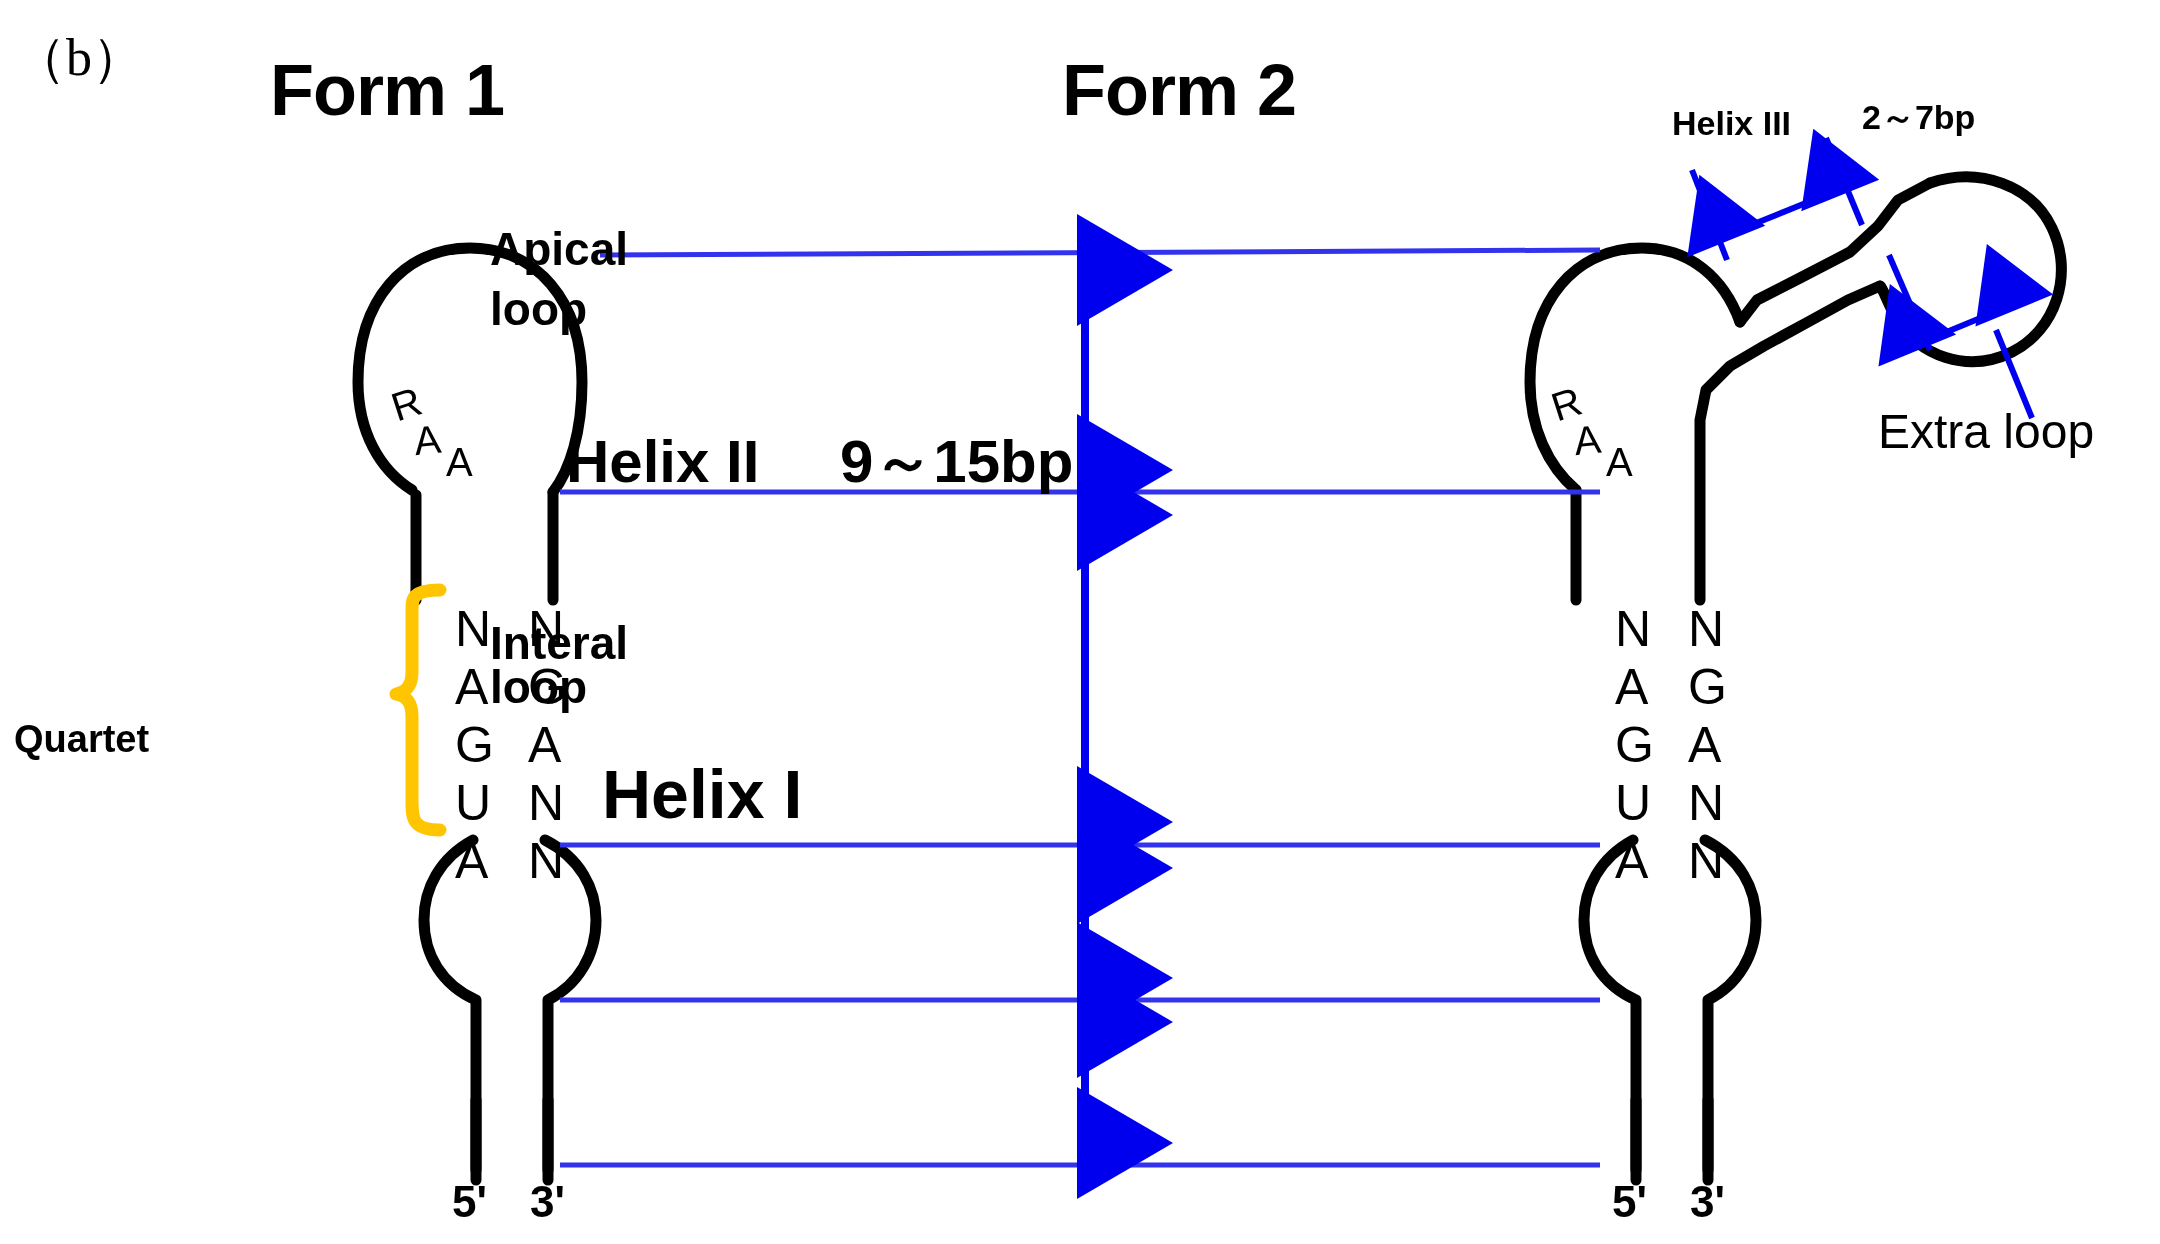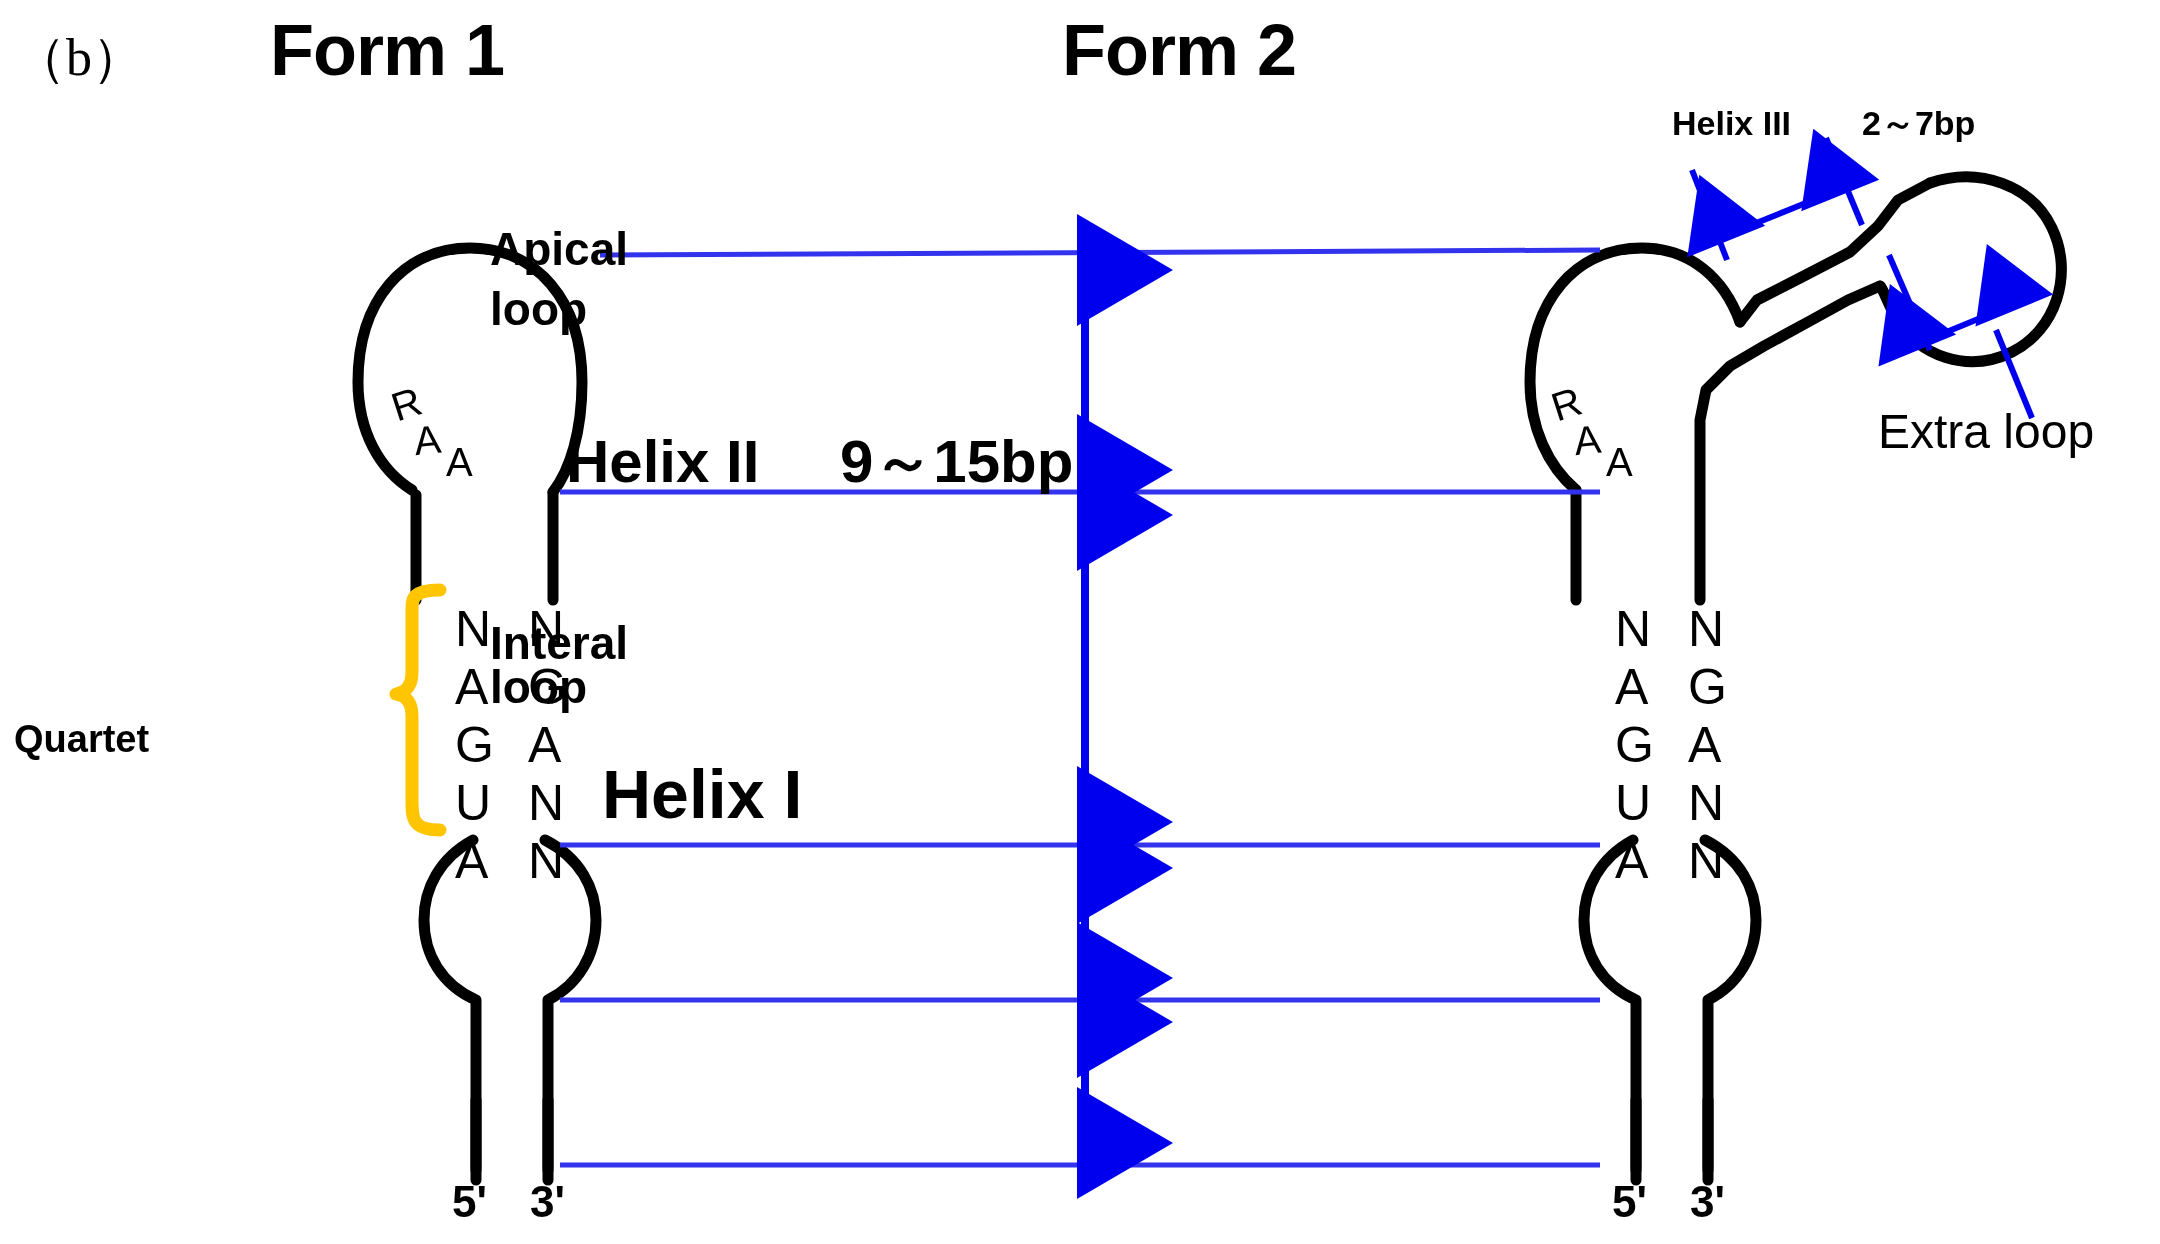"Form 1" .panel-title { margin-top: none -> 40px }
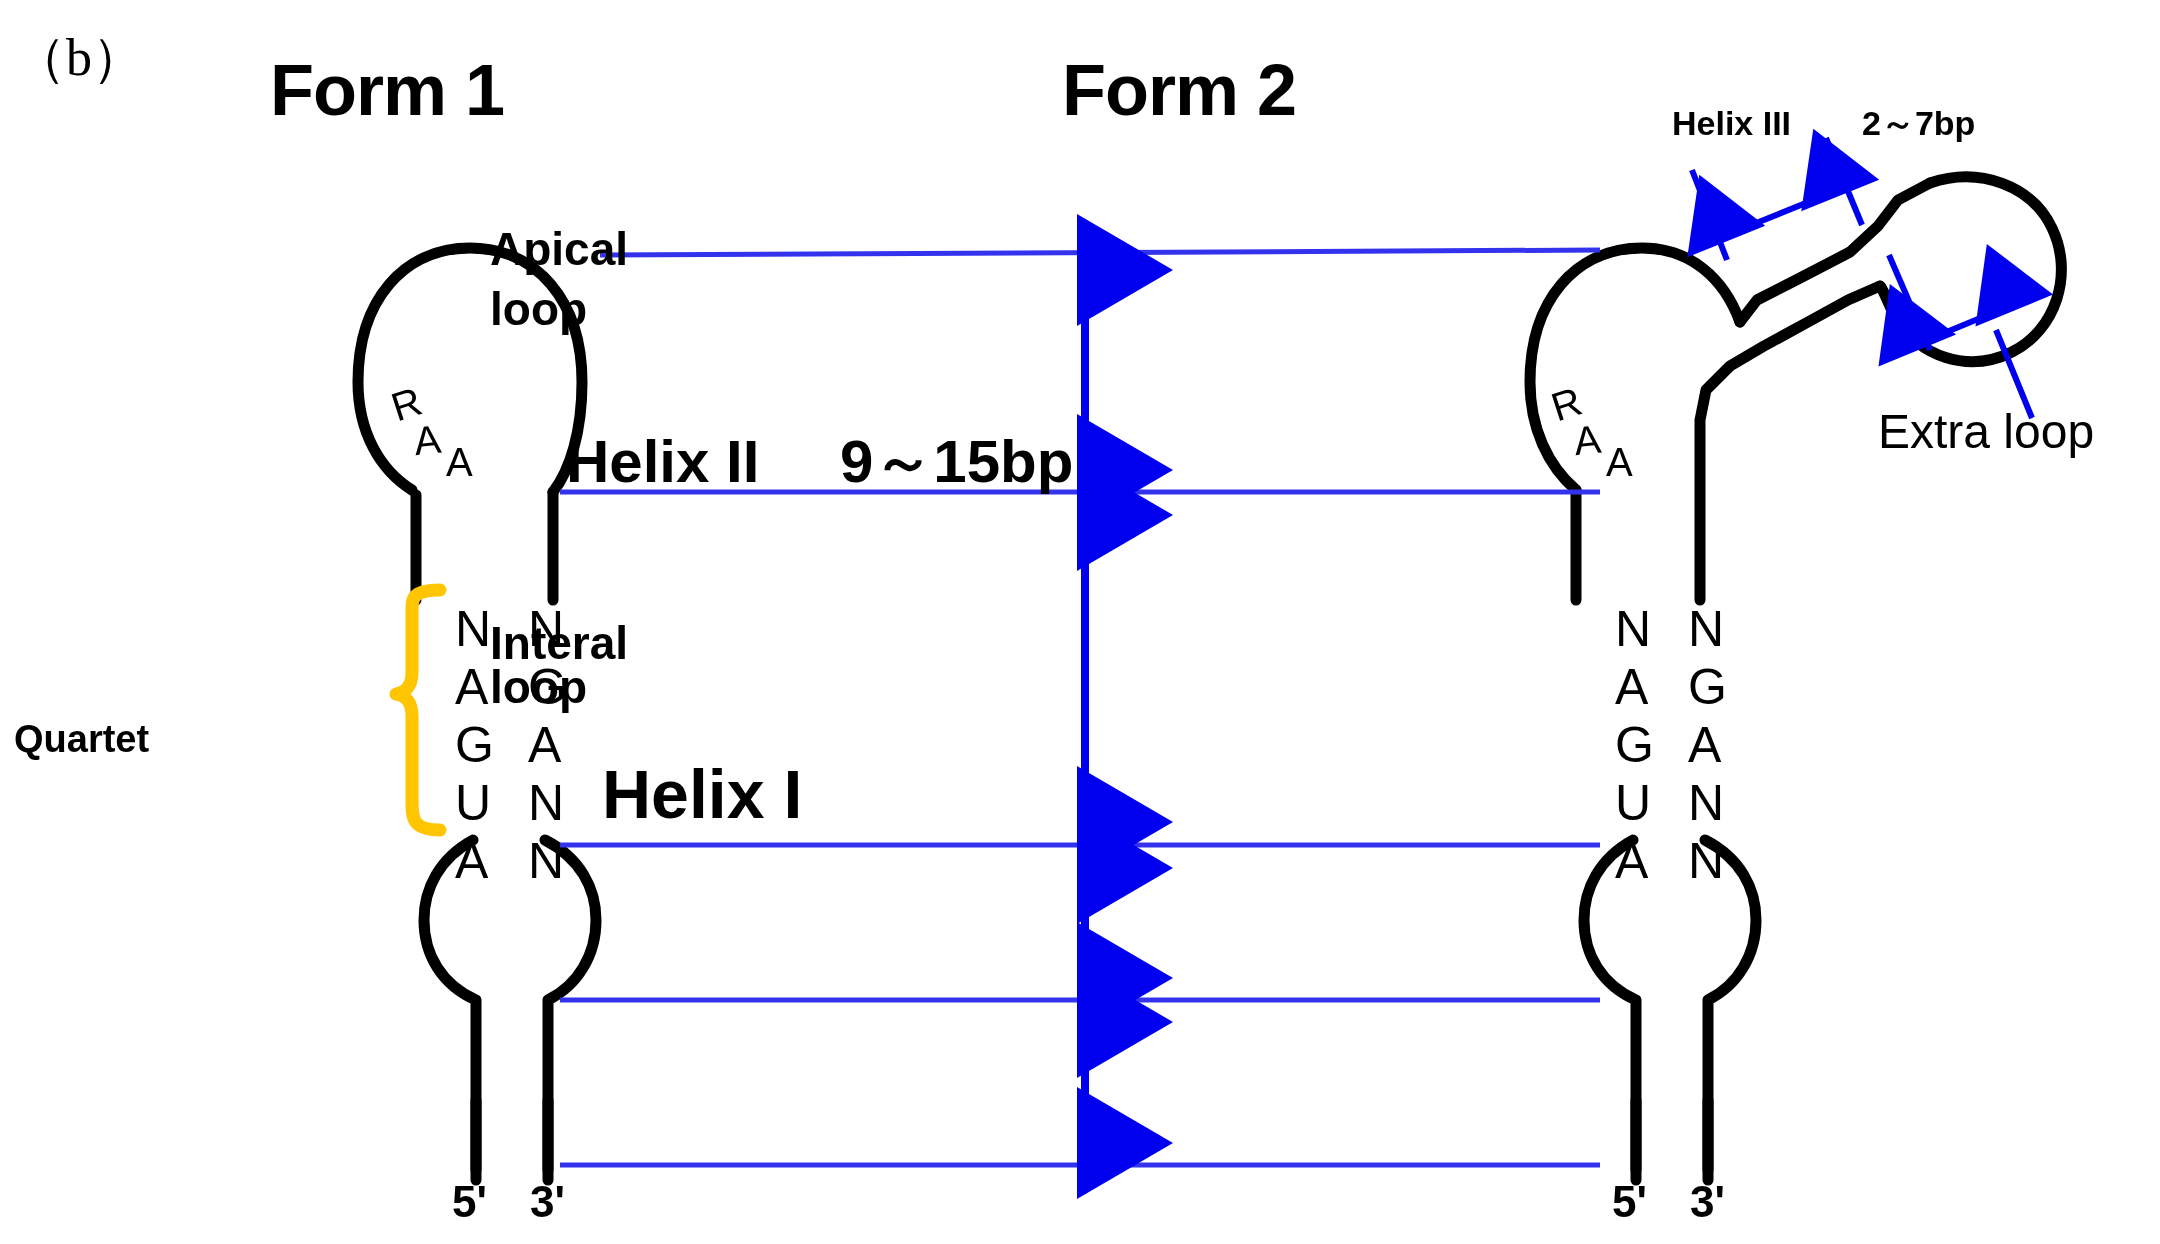"2～7bp" div.txt { top: 106px -> 100px }
